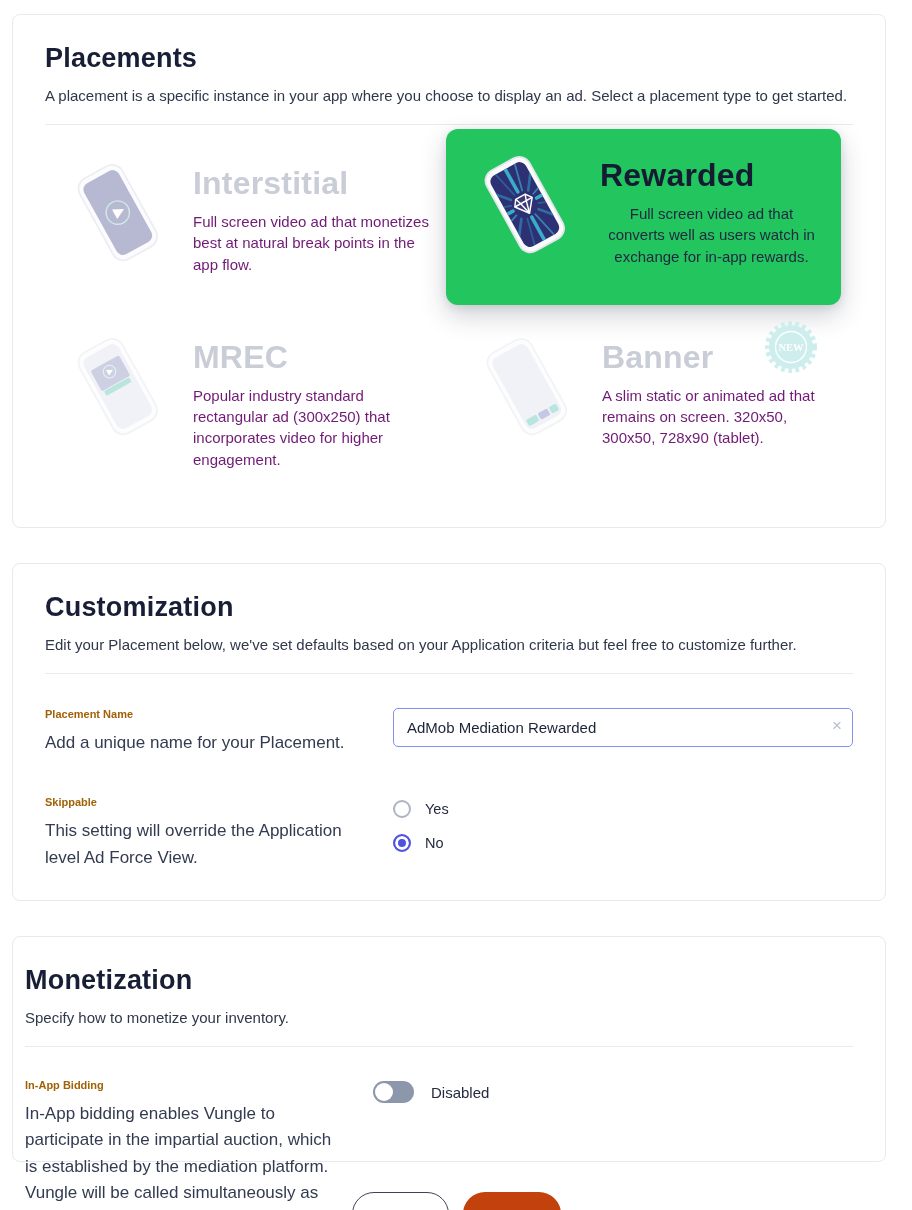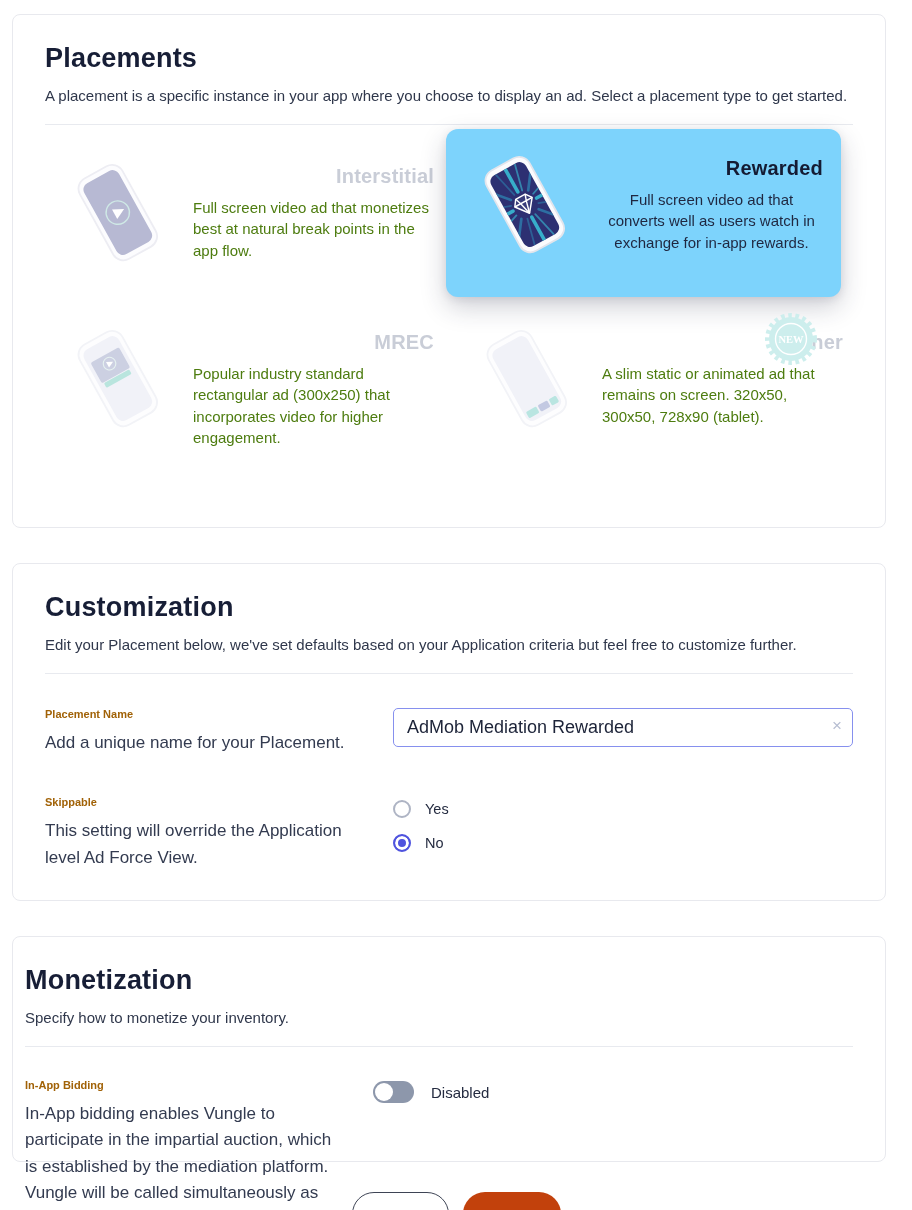"Interstitial" .tile-title { font-size: 20px -> 32px; text-align: right -> none }
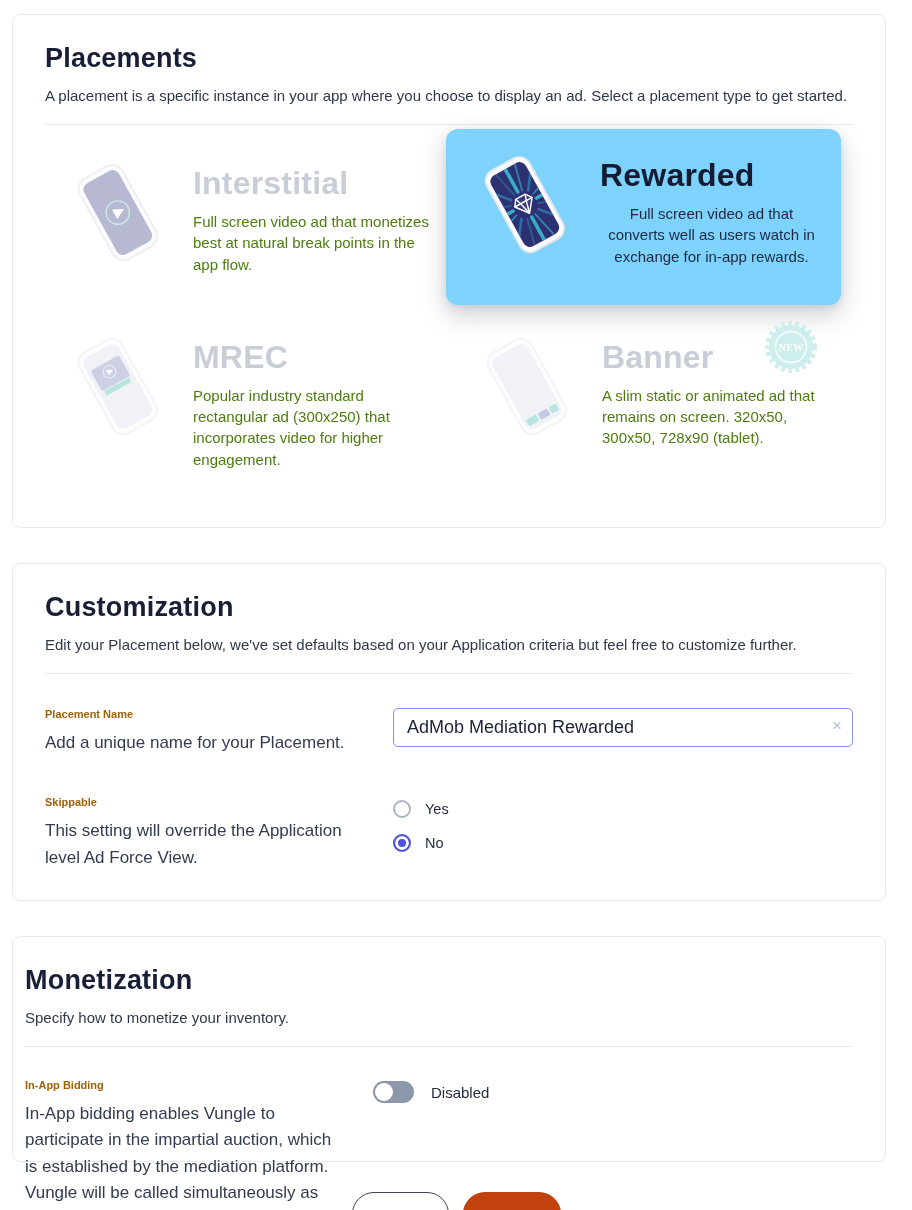"Rewarded" .tile.selected { background: #7dd3fc -> #22c55e }
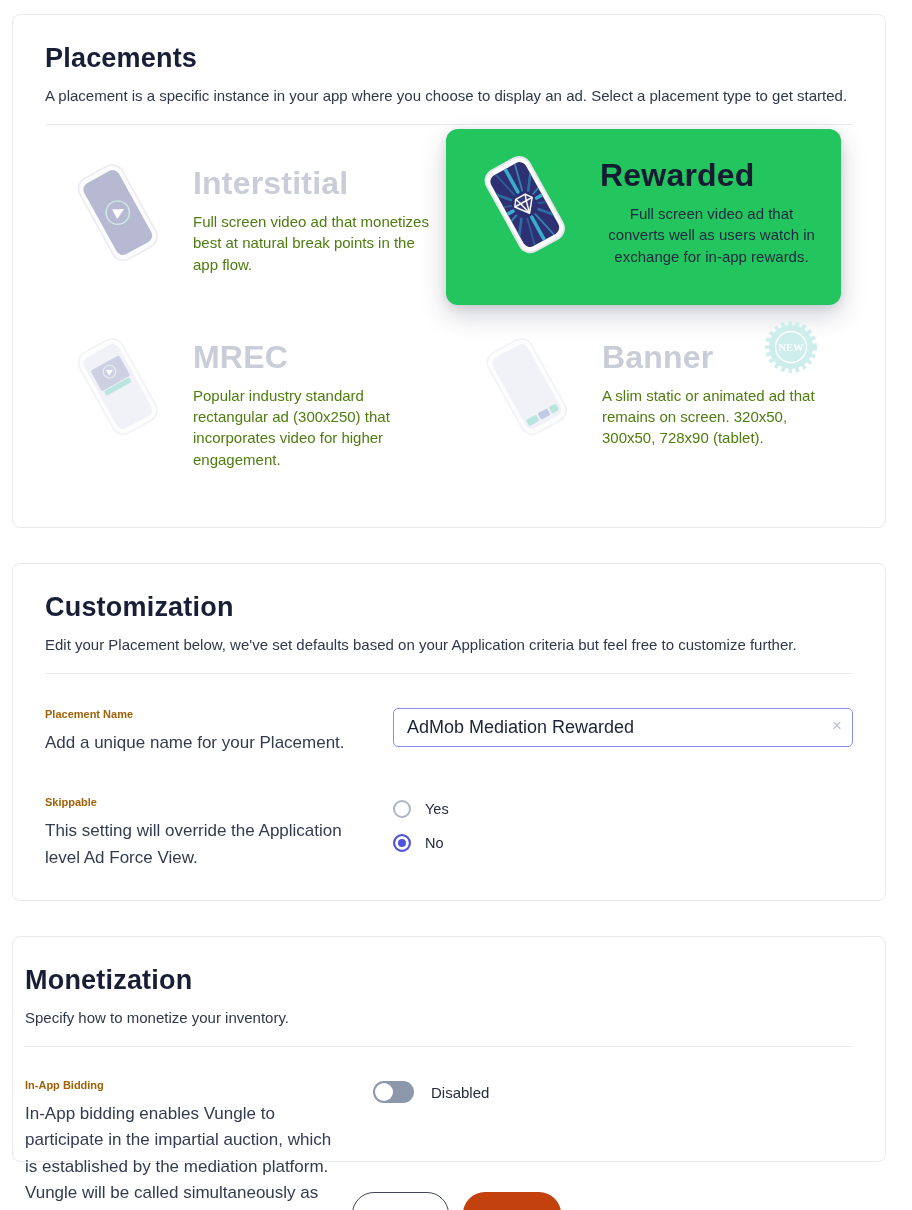"Full screen video ad that monetizes" .tile-desc { color: #4d7c0f -> #701a75 }
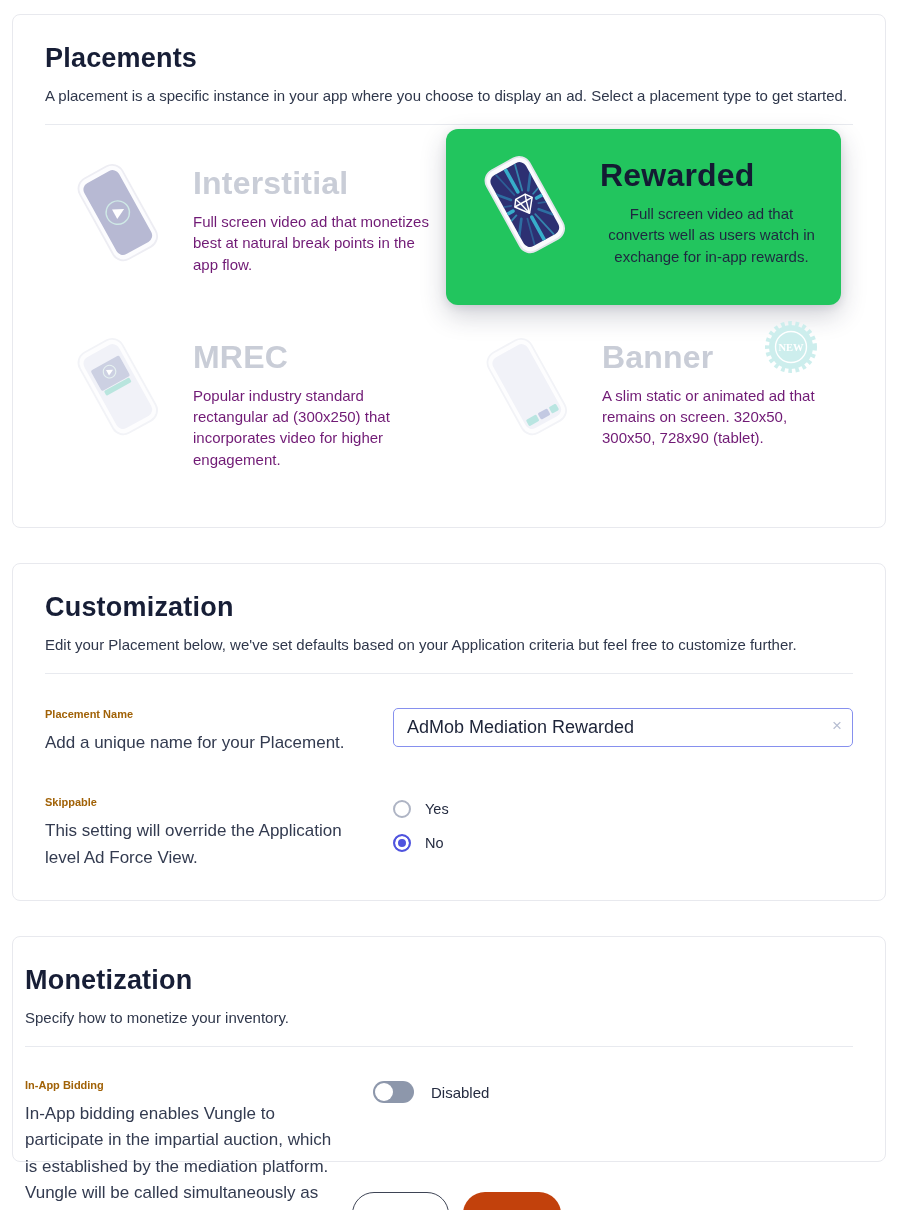"AdMob Mediation Rewarded" .input-wrap input { font-size: 18px -> 15px }
